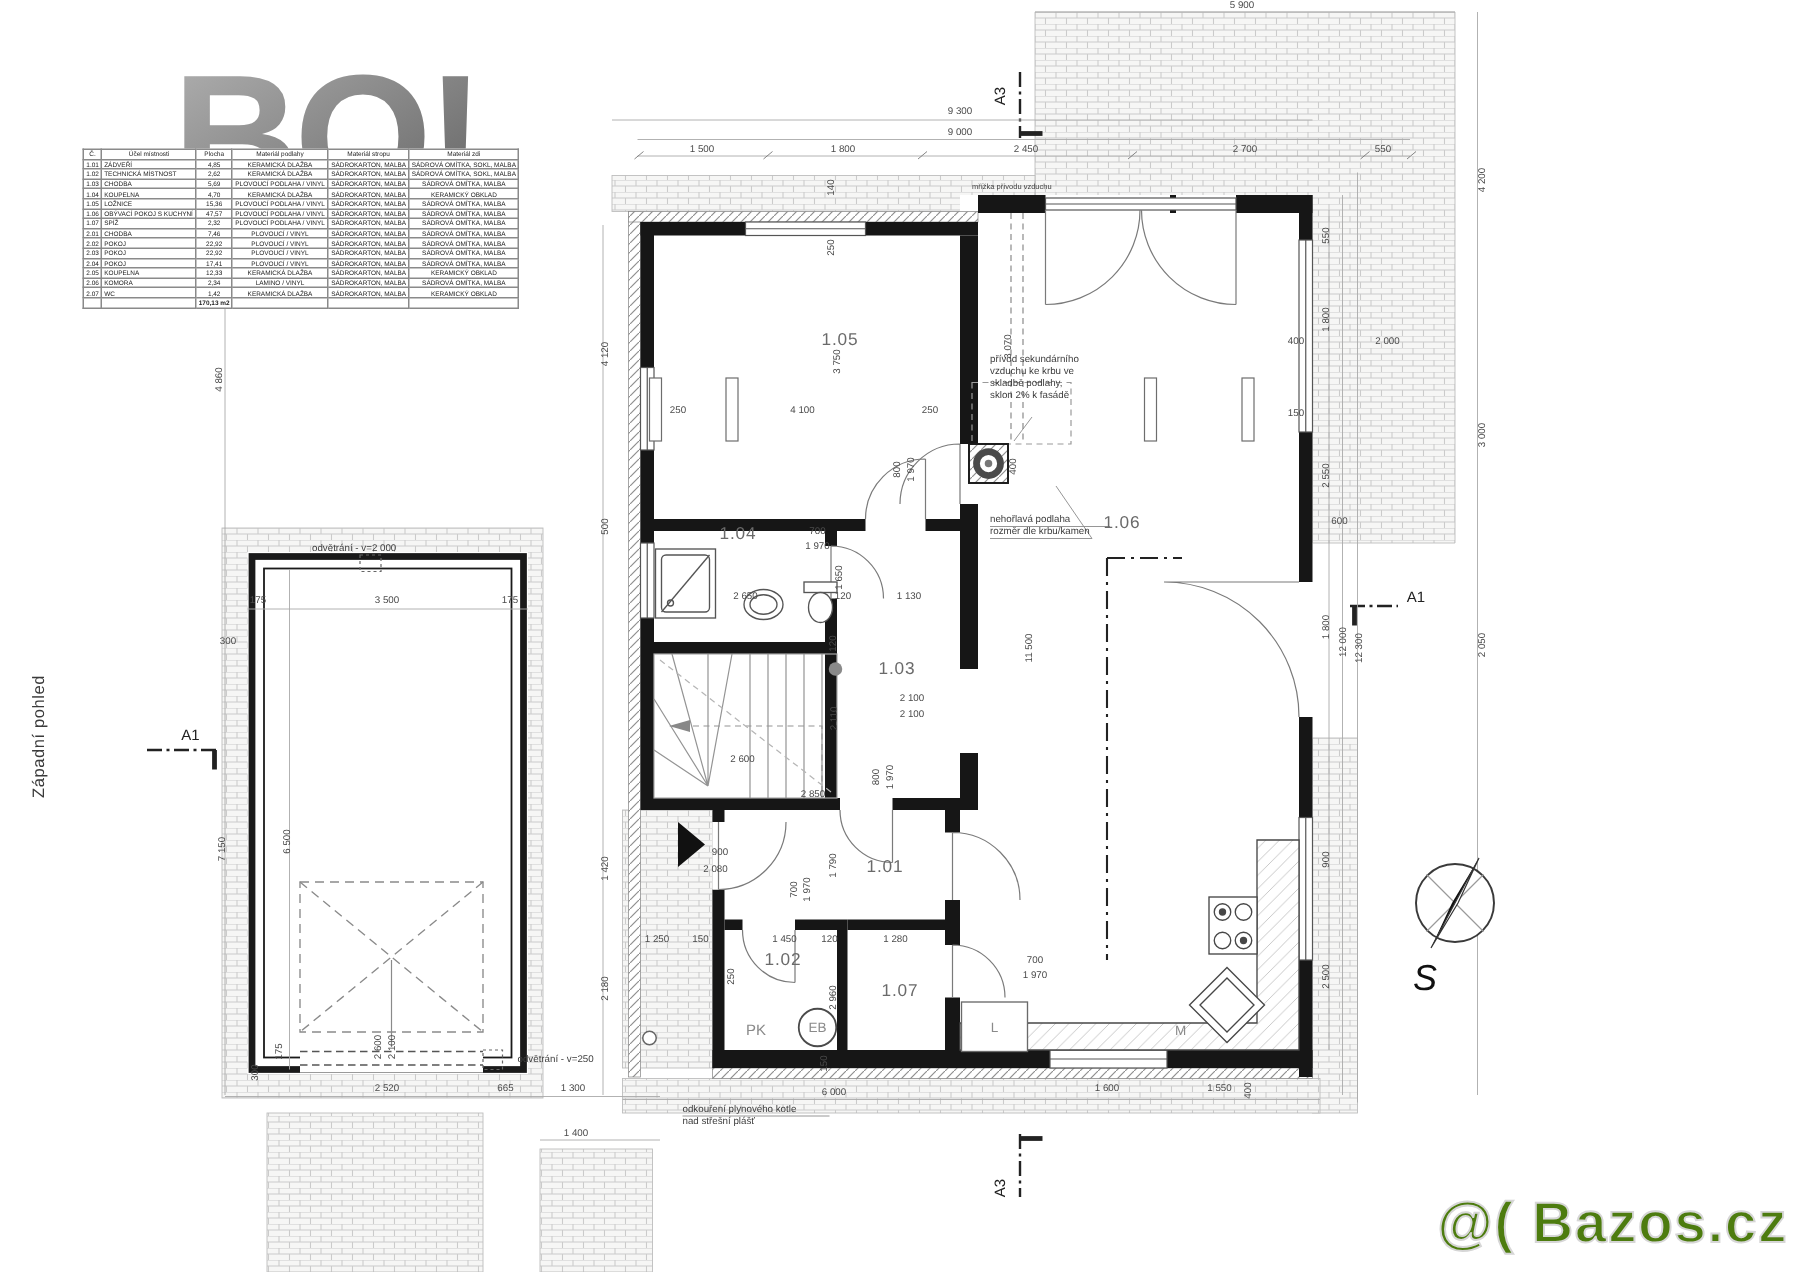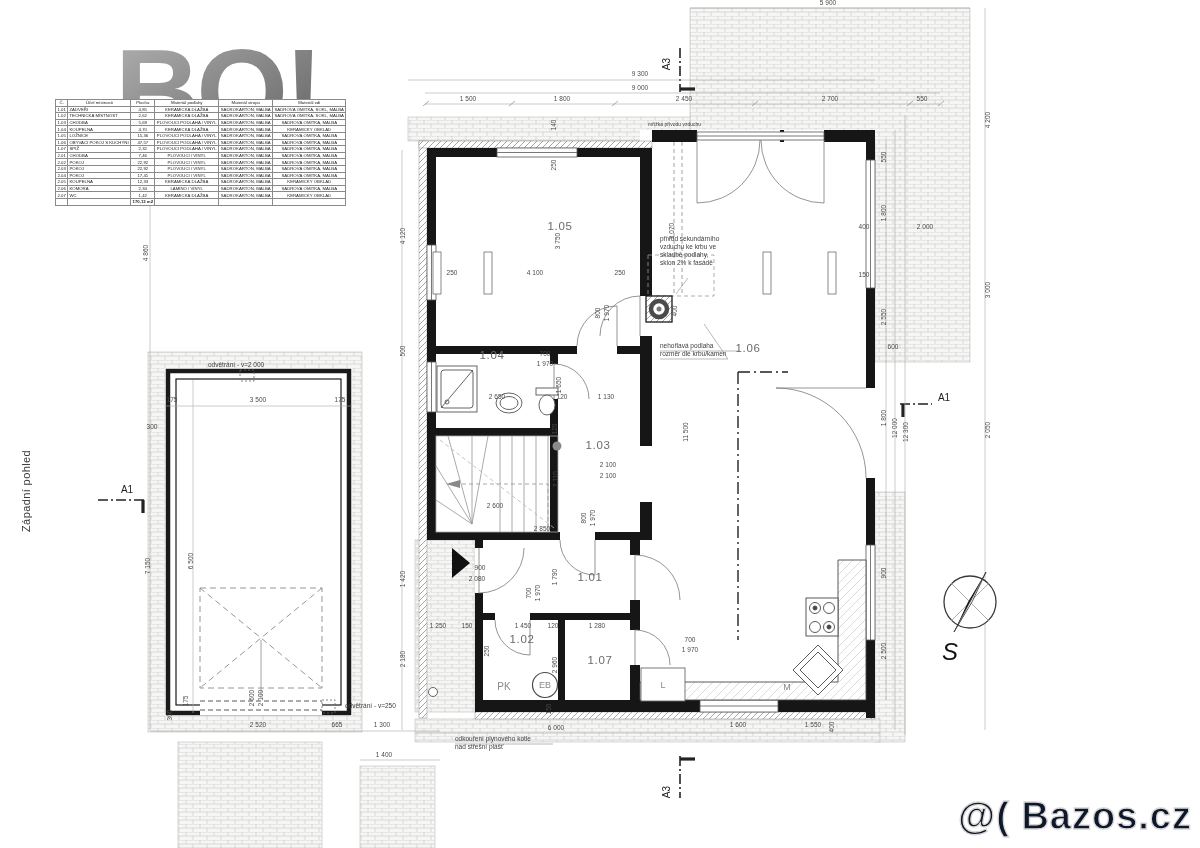"@( Bazos.cz" #watermark { color: #0f172a -> #4d7c0f }
